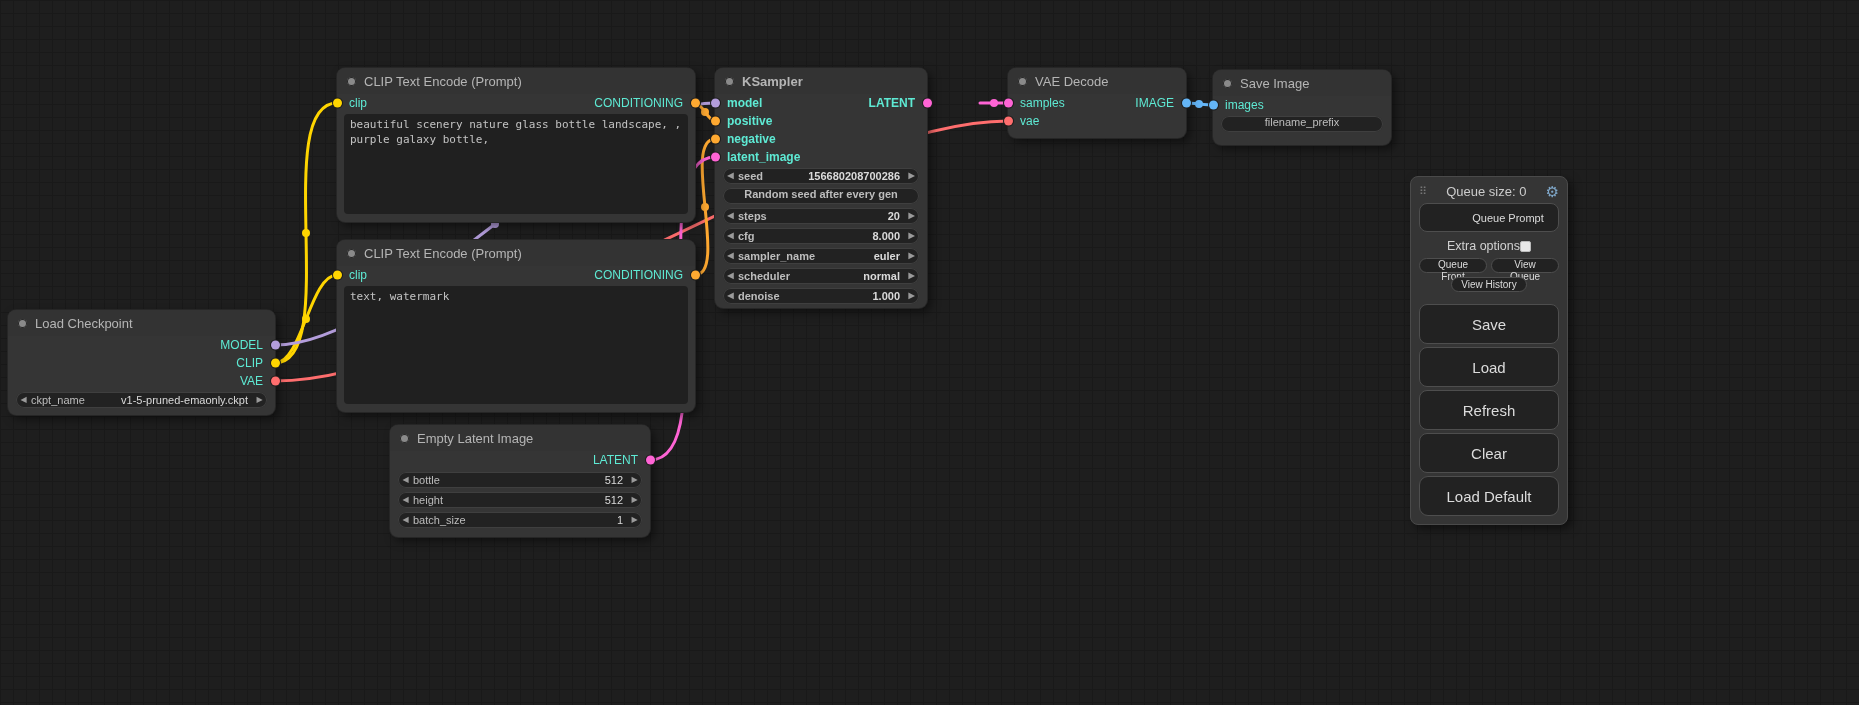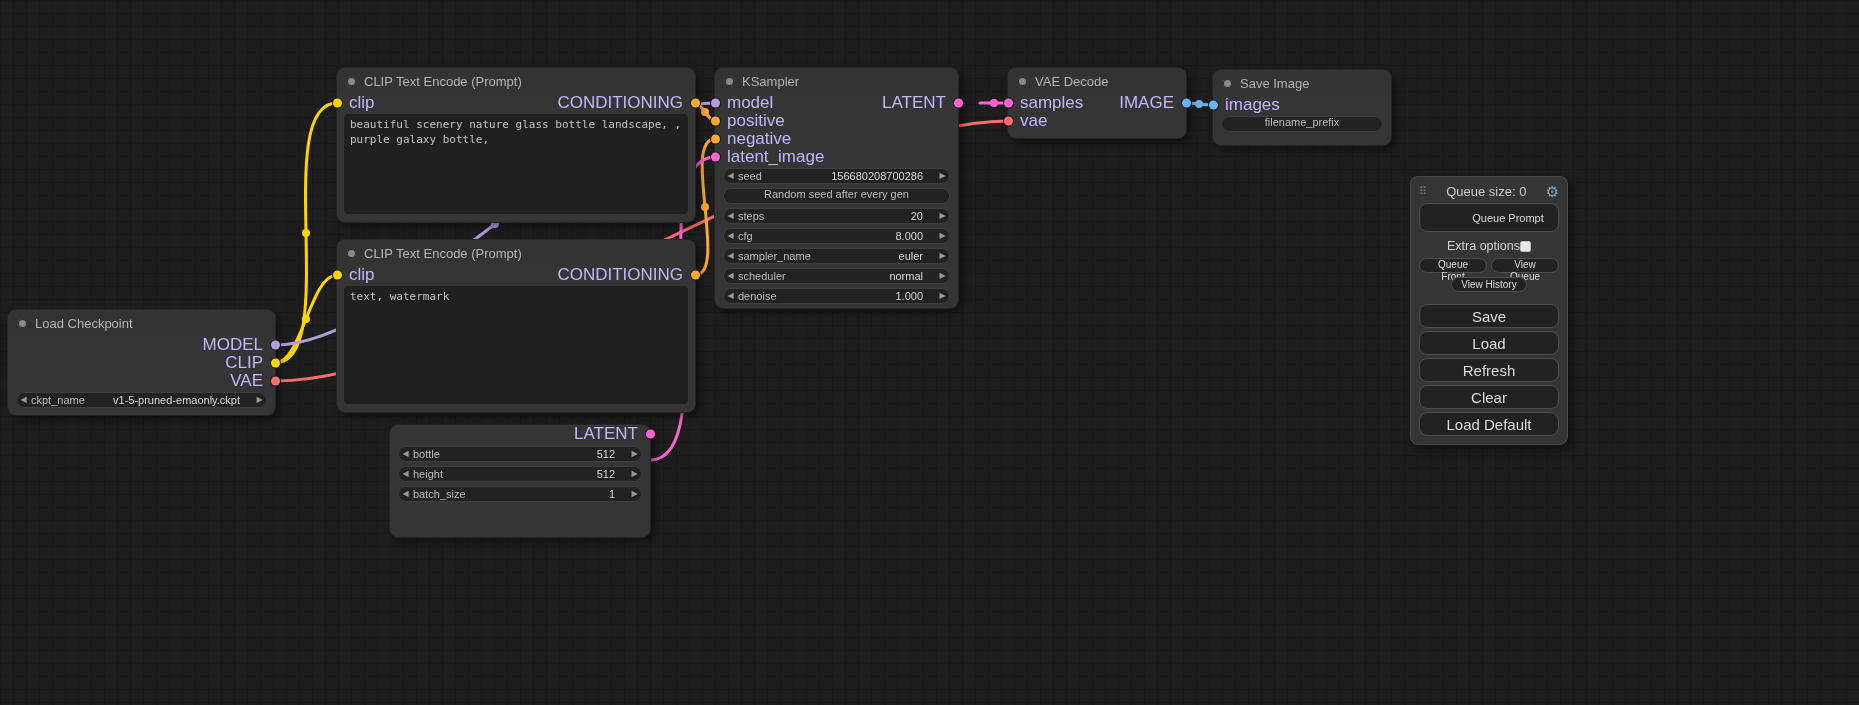"KSampler" div.node { font-weight: none -> bold; width: 243px -> 212px }
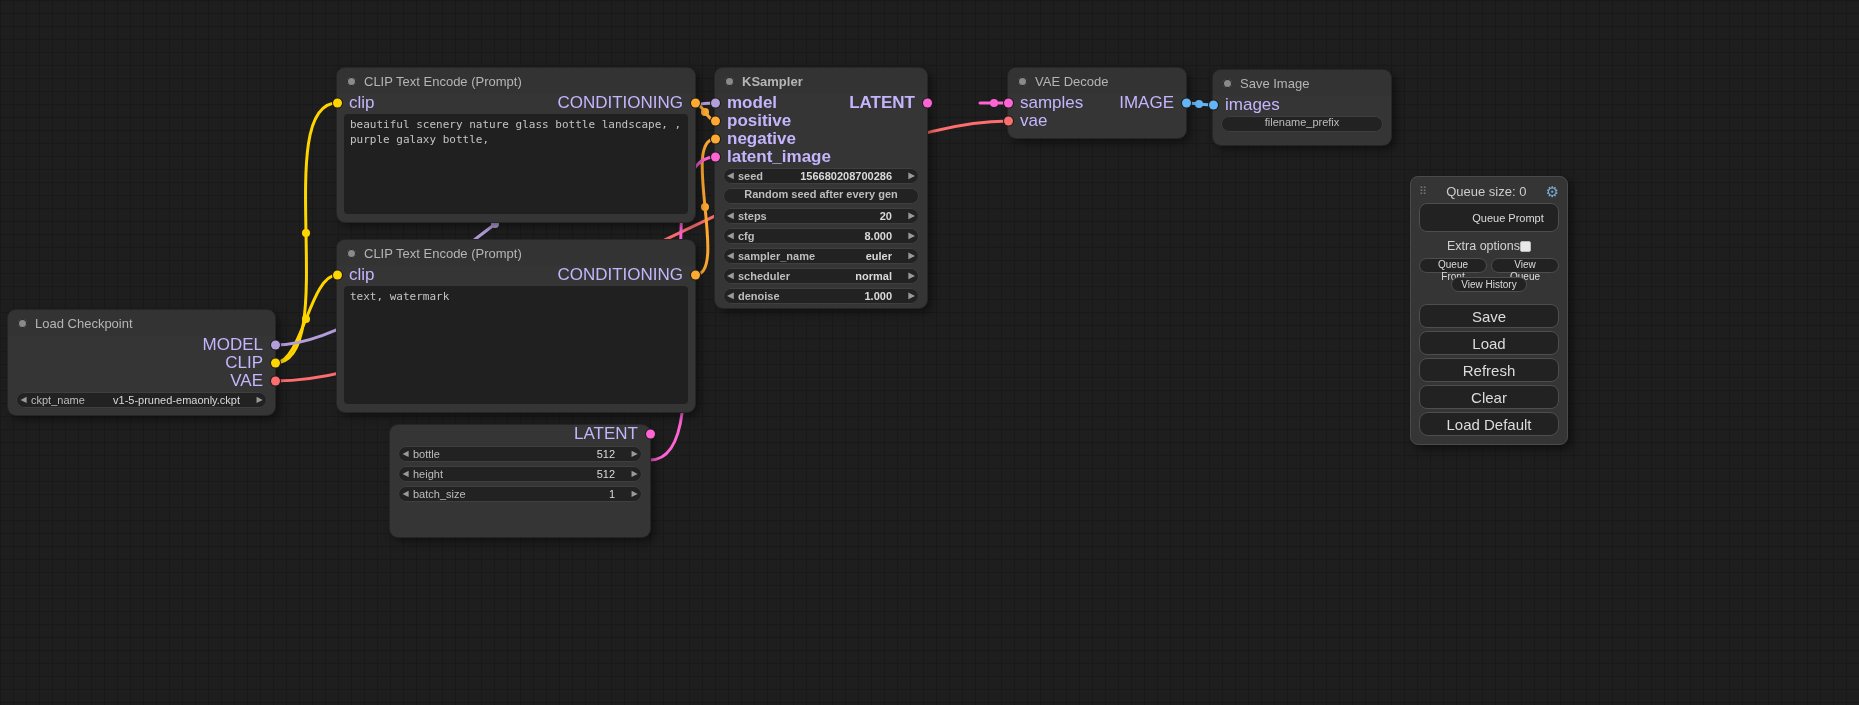"clip" .slot-row { color: #c4b5fd -> #5eead4; font-size: 17px -> 12px }
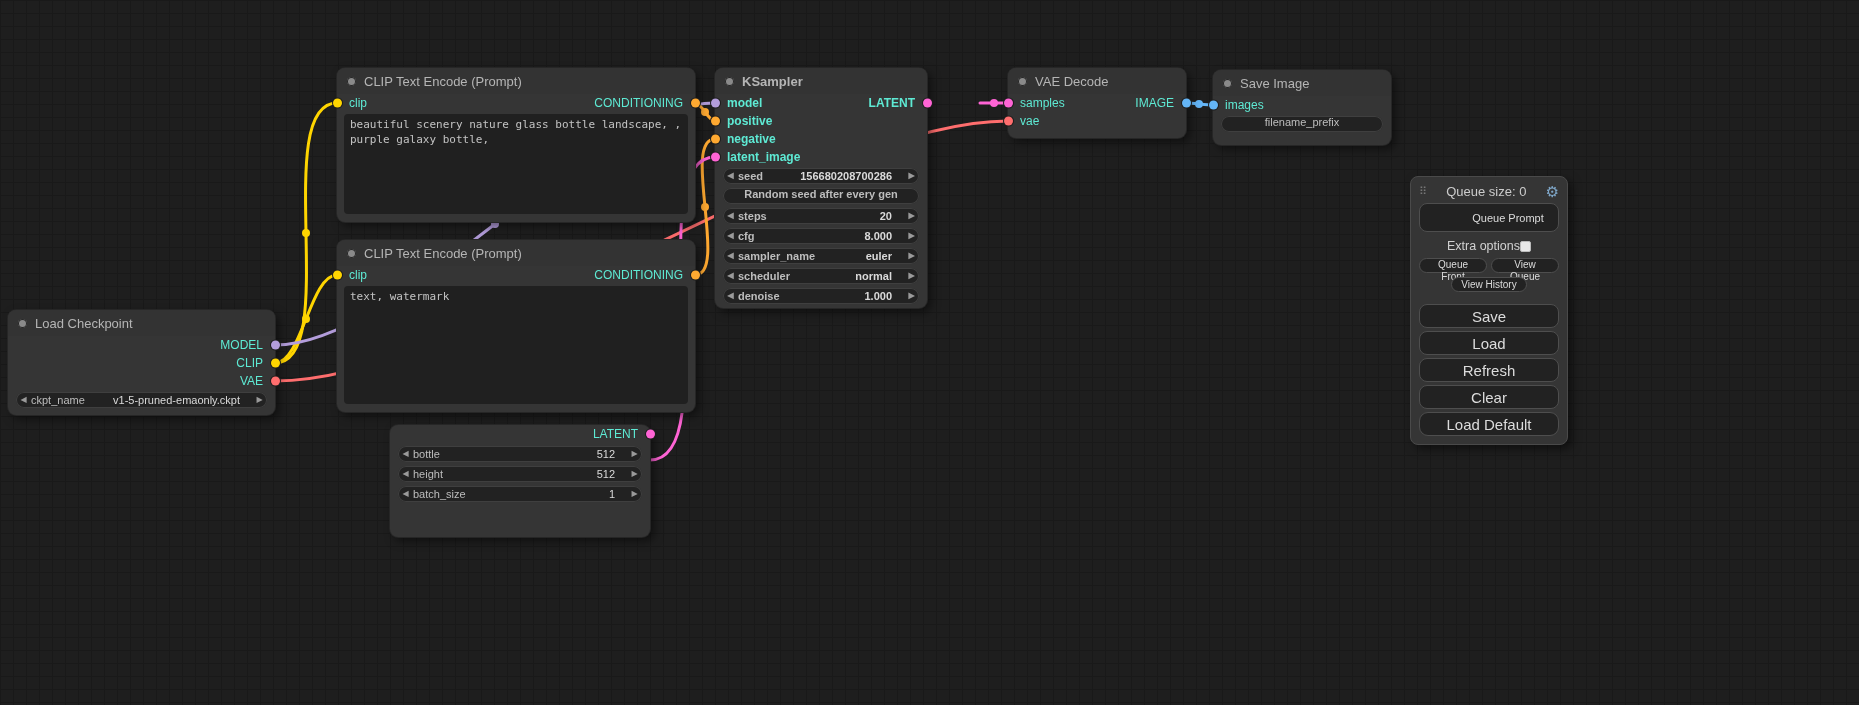"156680208700286" .w-value { padding: 0 12px -> 0 4px }
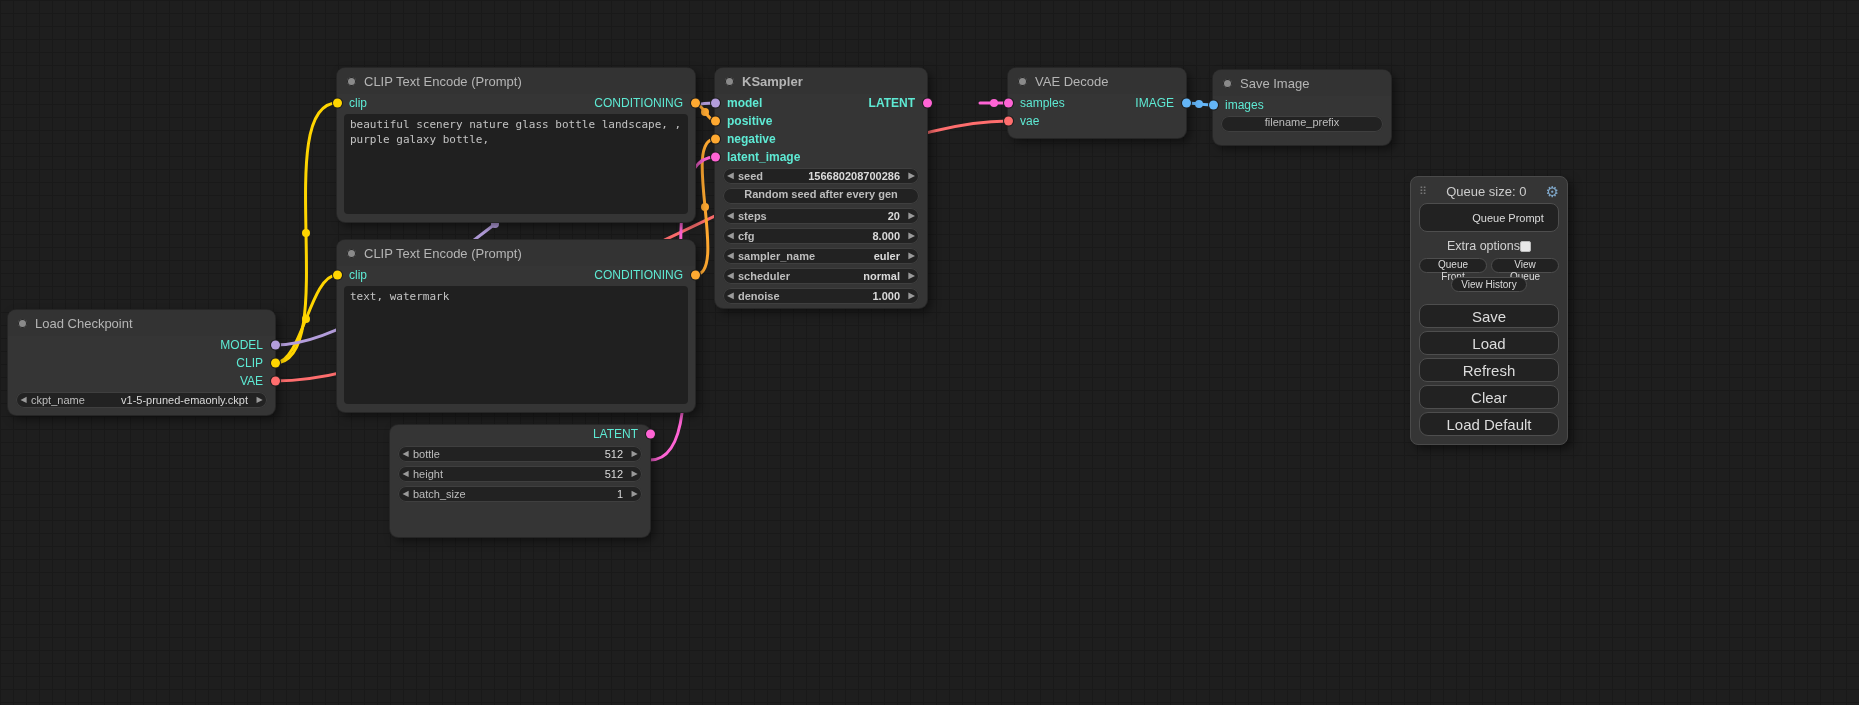"Save" .btn.med { height: 24px -> 40px }
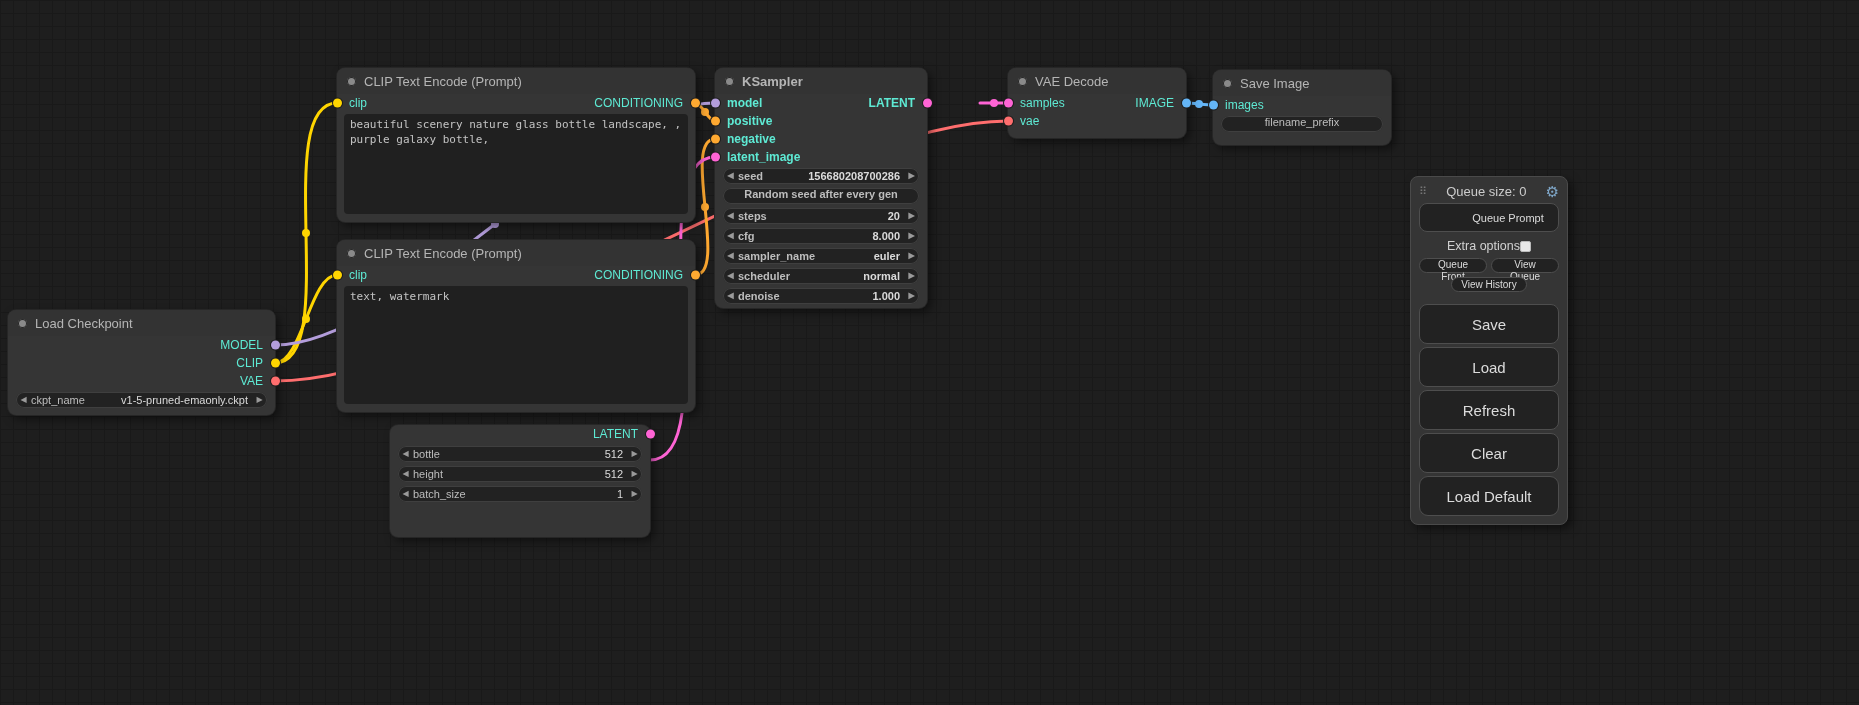"Empty Latent Image" div.node-title { html: none -> <div> <span></span> <span>Empty Latent Image</span> </div> }
